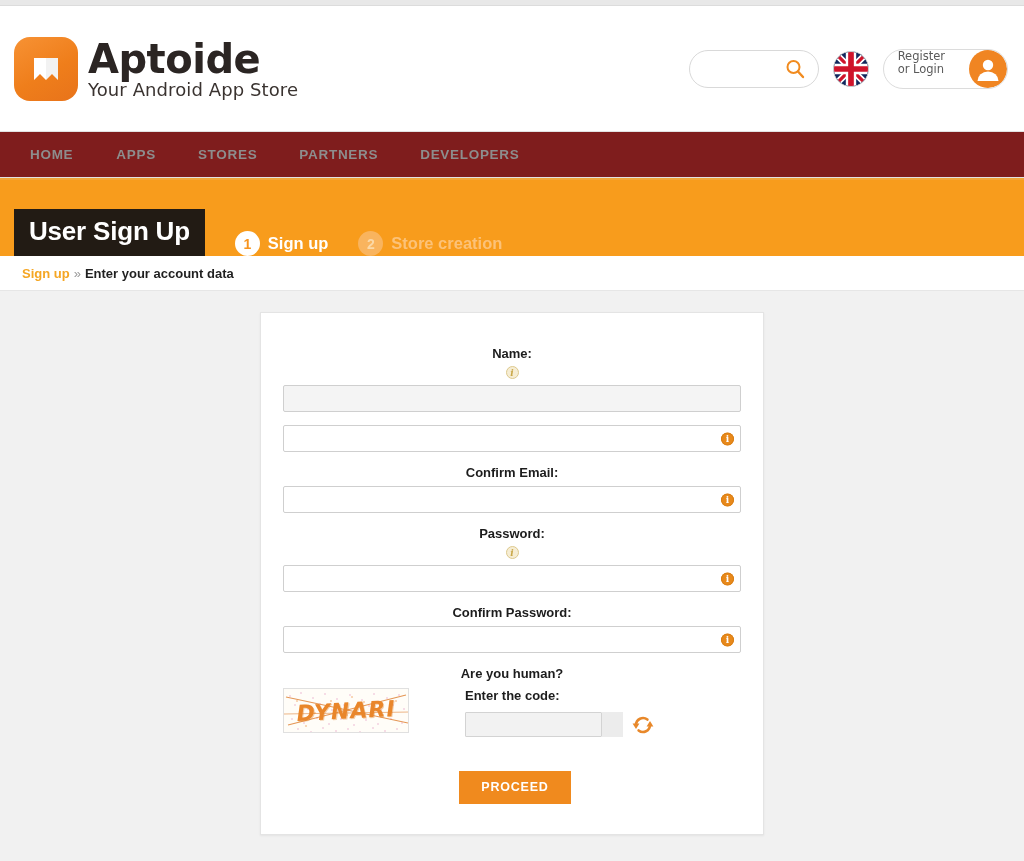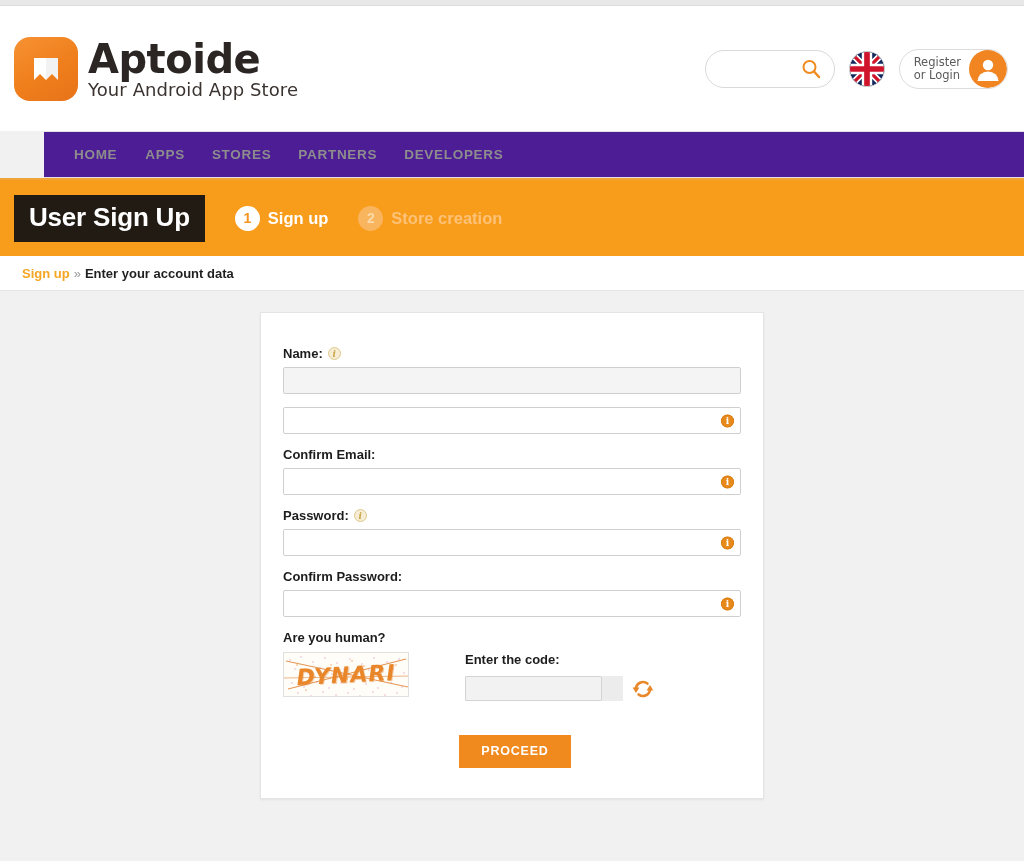"Register" .login-btn { align-items: center -> none; gap: 6px -> 22px }
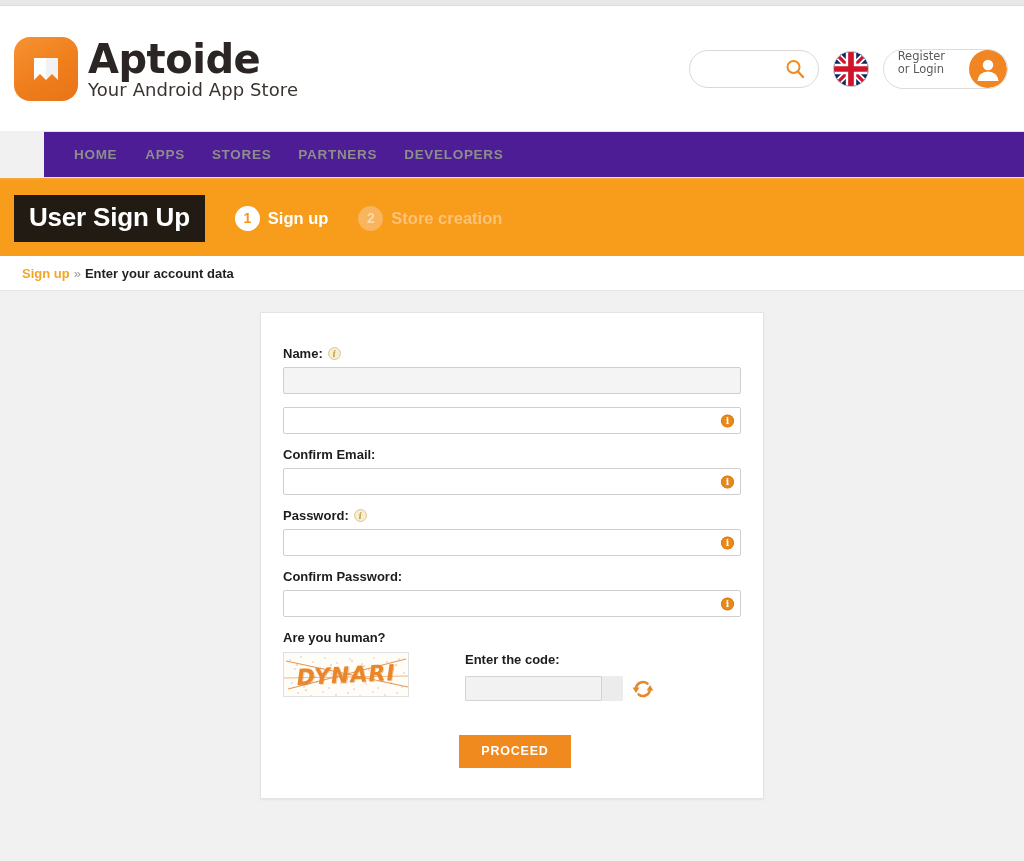"HOME" .navbar { background: #4c1d95 -> #7f1d1d; gap: 0 -> 15px; margin-left: 44px -> none }
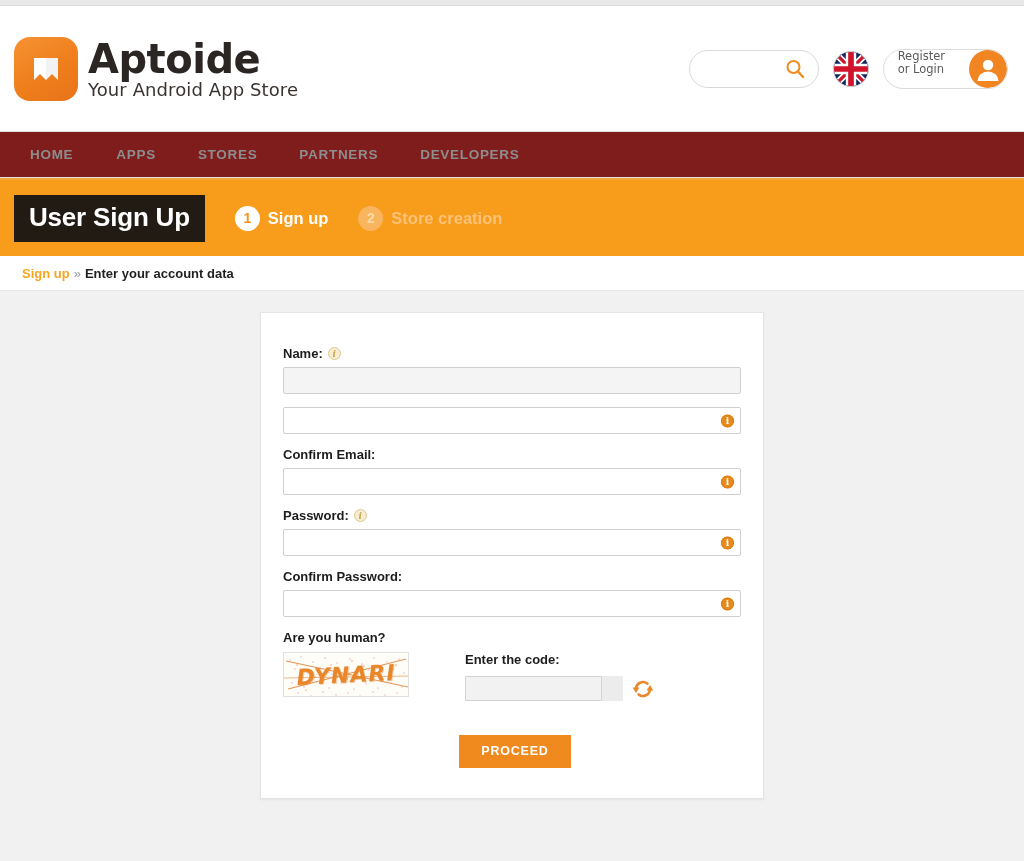"User Sign Up" .banner { align-items: center -> flex-end }
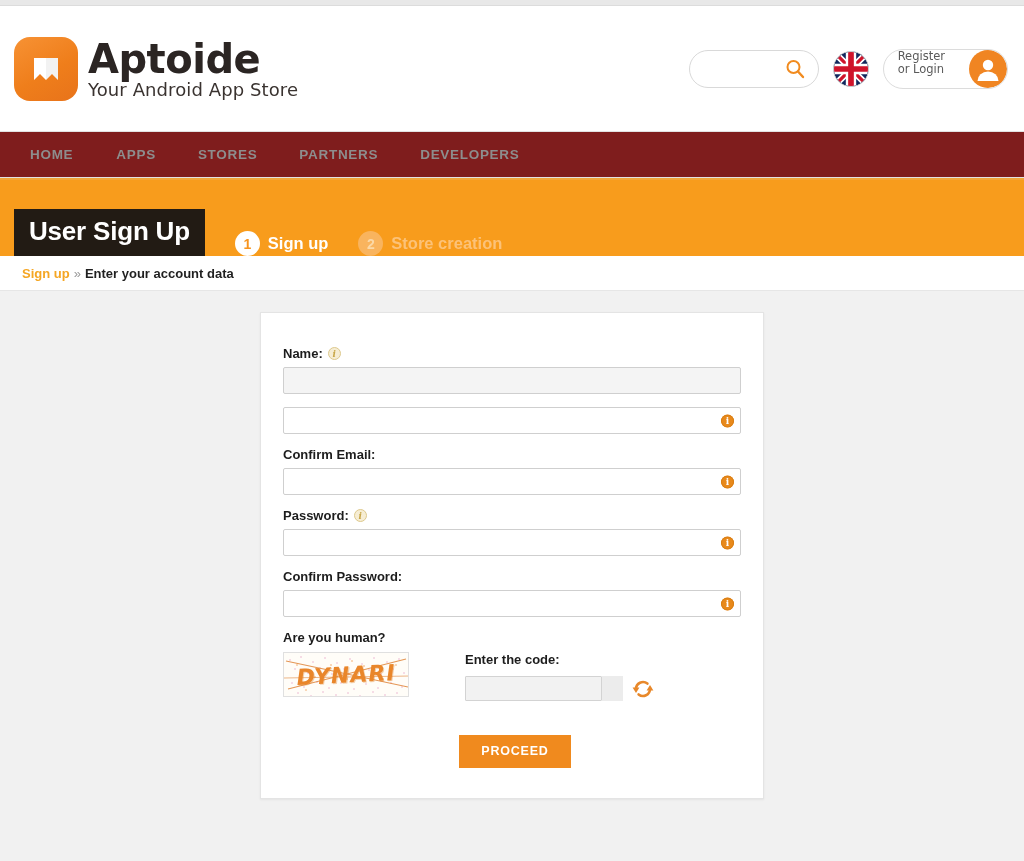"Name:" .field-label { flex-direction: none -> column }
